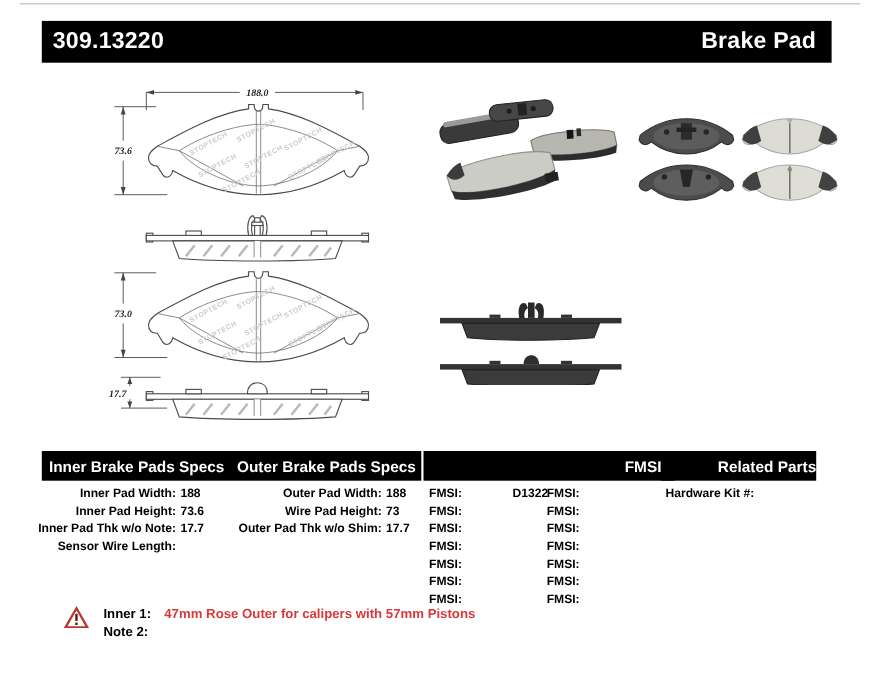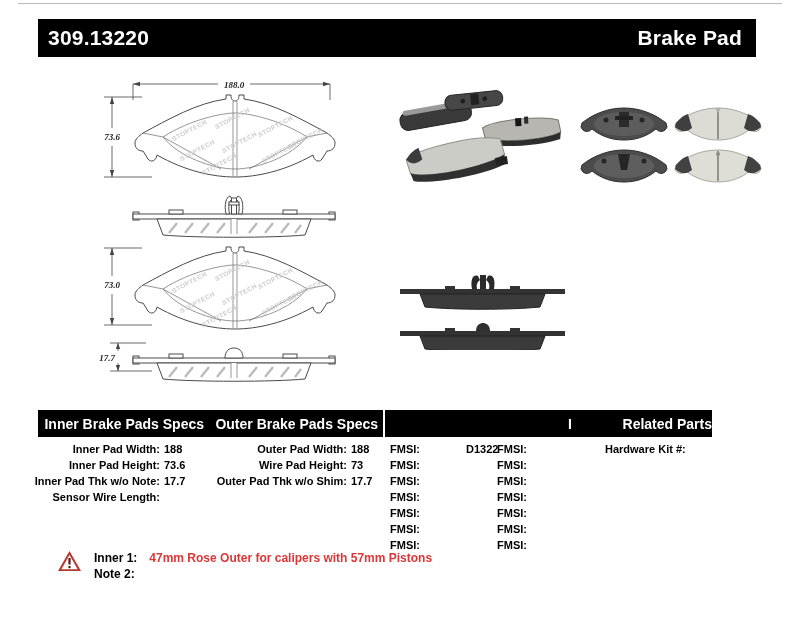"Related Parts" #thead-related { left: 571px -> 601px }
